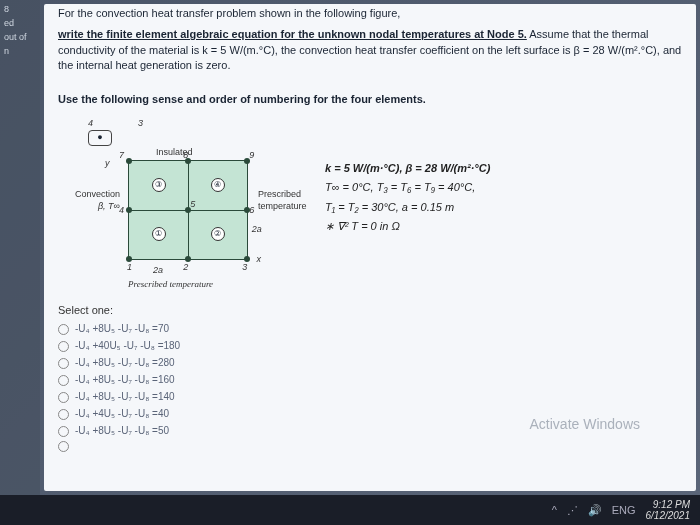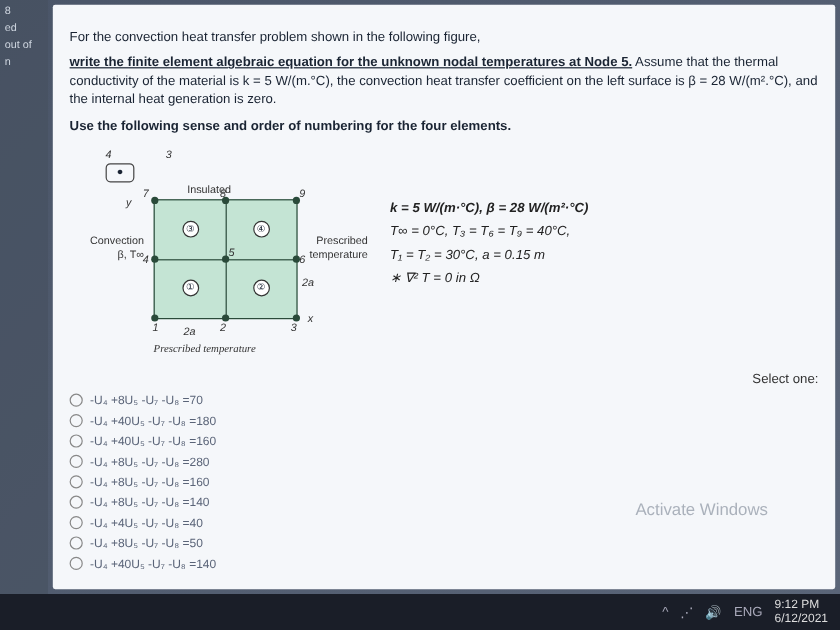"For the convection heat transfer" .content { padding: 20px 14px -> 2px 14px }
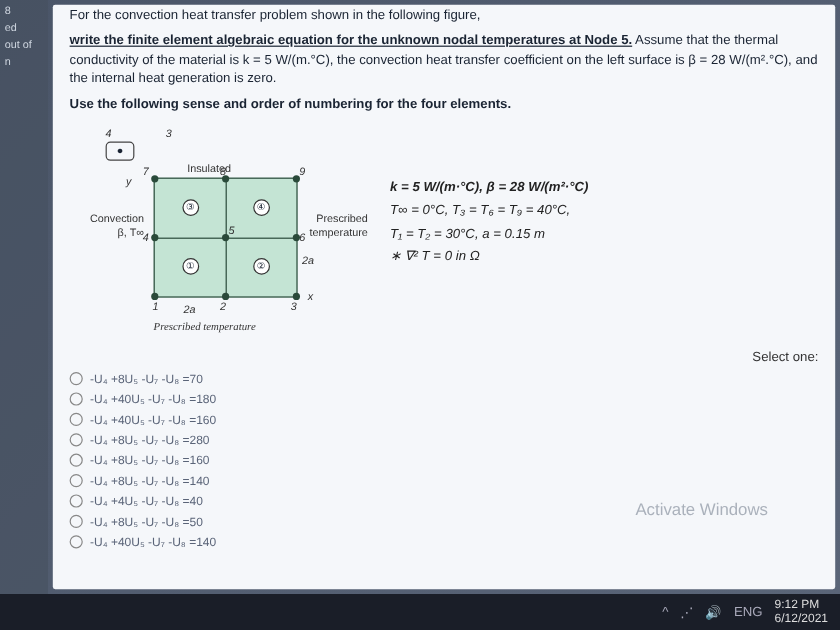"write the finite element algebraic" .prompt-line2 { margin-bottom: 6px -> 18px }
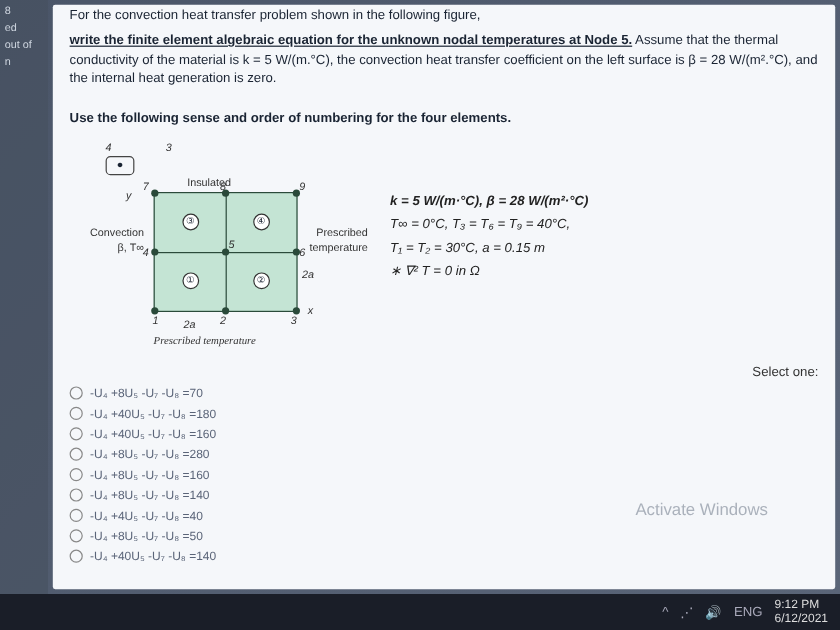"Prescribed" div.top-lbl { text-align: right -> none }
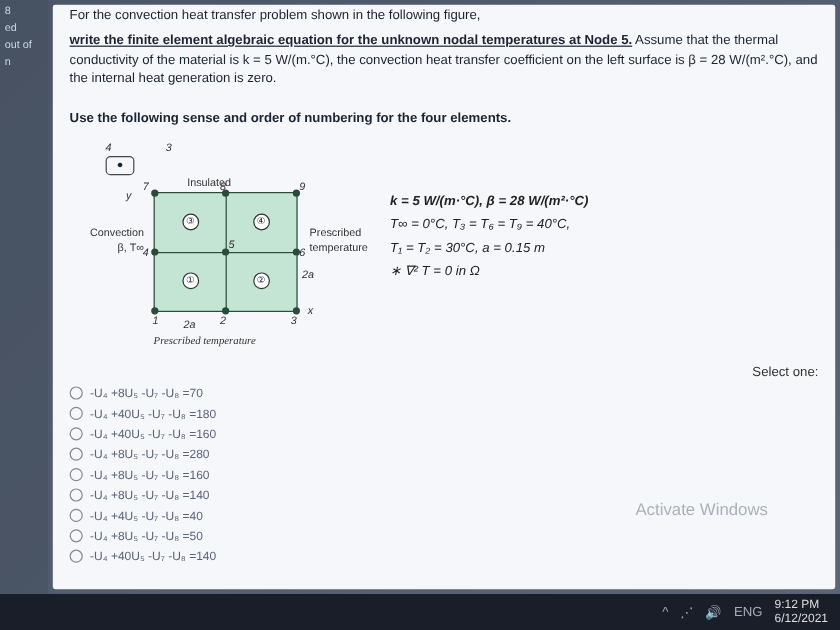"β, T∞" div { font-style: none -> italic }
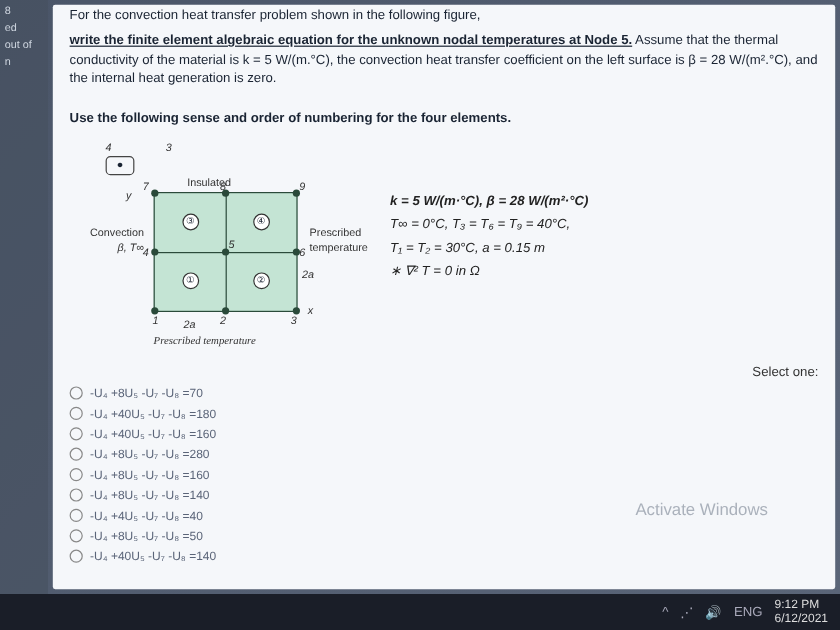"Select one:" .options-title { text-align: right -> none }
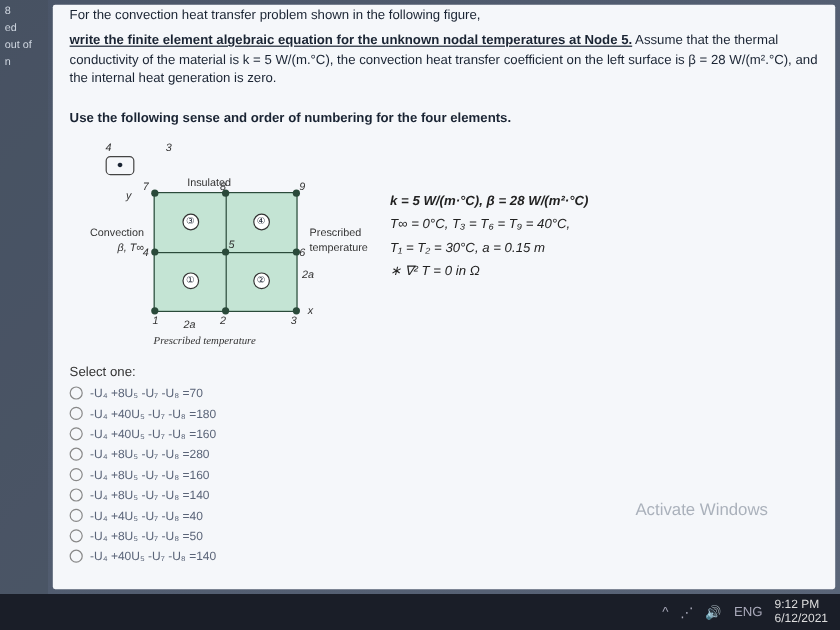"-U₄ +8U₅ -U₇ -U₈ =70" .opt { align-items: flex-start -> center }
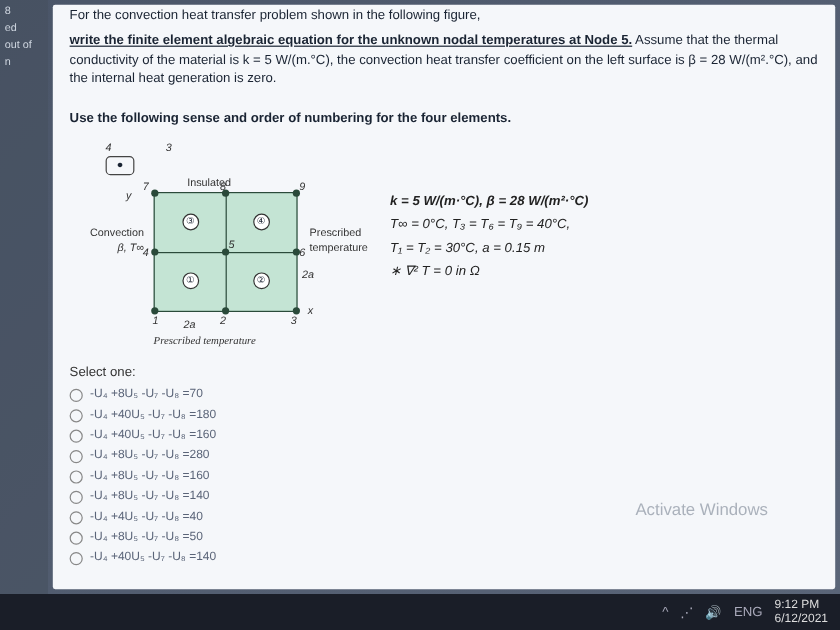"-U₄ +40U₅ -U₇ -U₈ =160" div.opt { html: <div> <span></span> <span>-U₄ +40U₅ -U₇ -U₈ =160</span> </div> -> none }
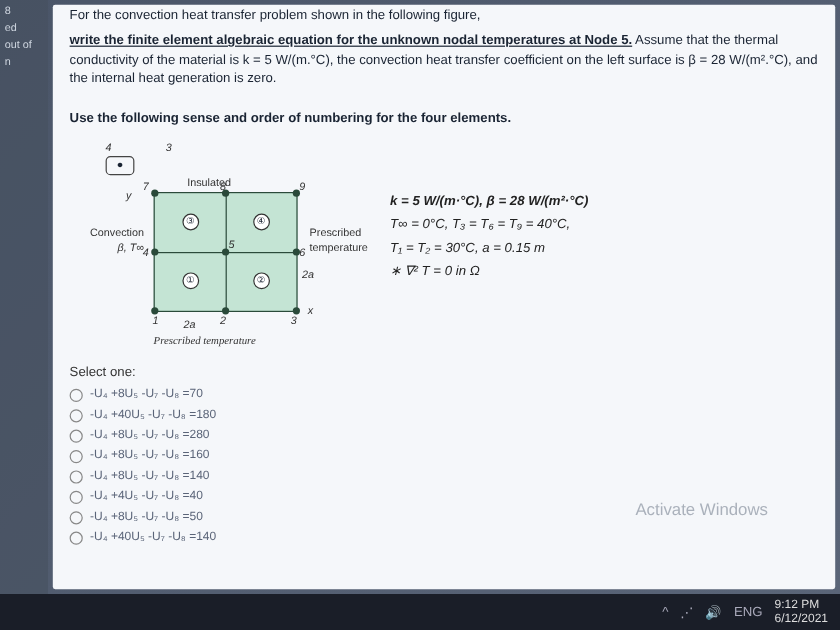"-U₄ +40U₅ -U₇ -U₈ =140" span { html: <span>-U₄ +40U₅ -U₇ -U₈ =140</span> -> none }
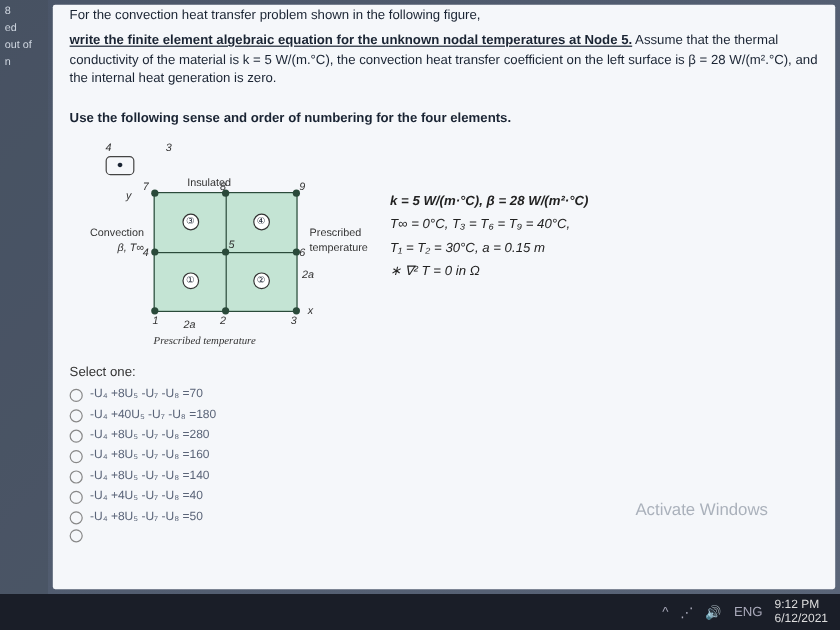"9:12 PM" .tb-time { font-style: none -> italic; text-align: left -> right }
